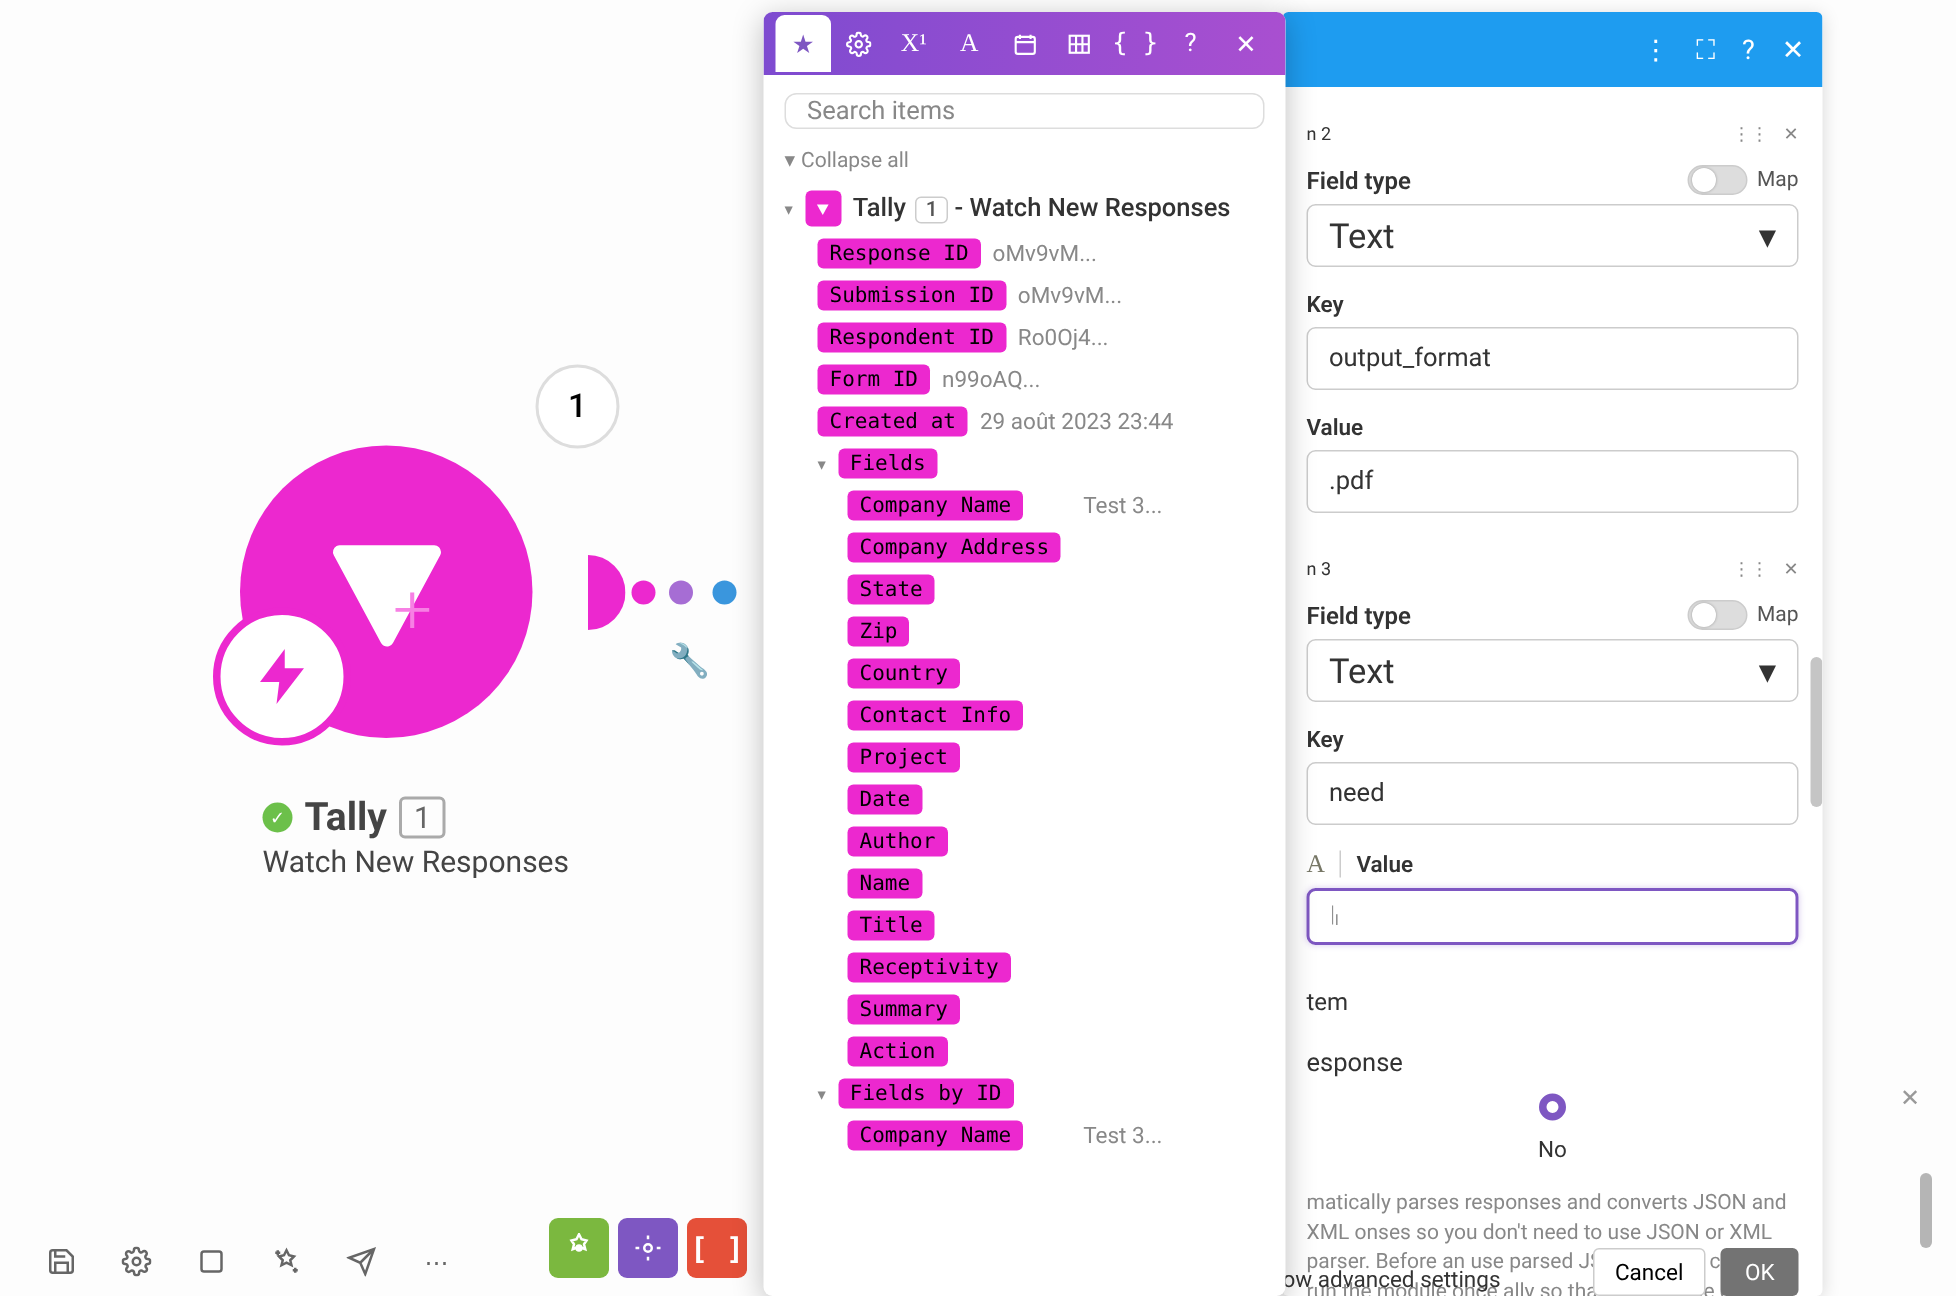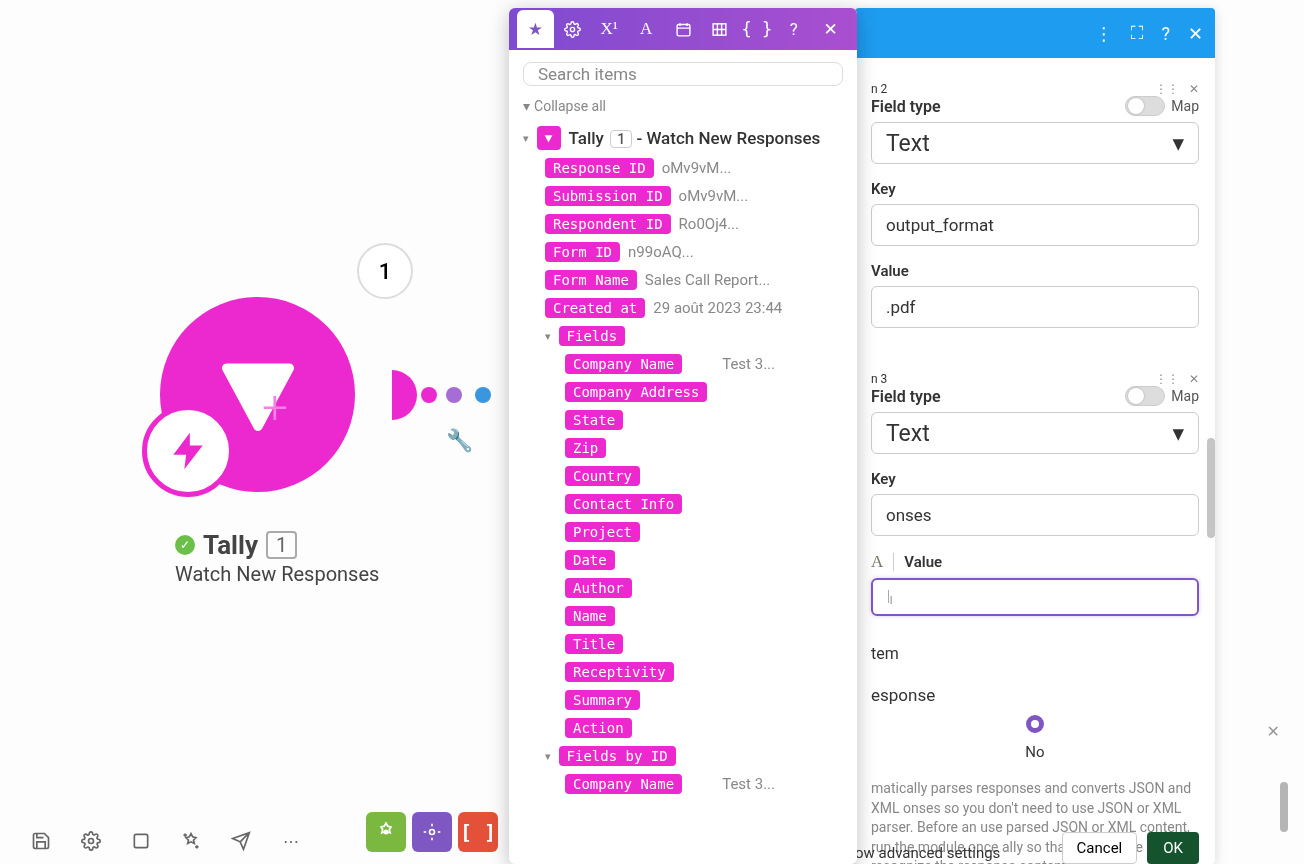"Field type" .lbl-strong { margin-top: none -> 14px }
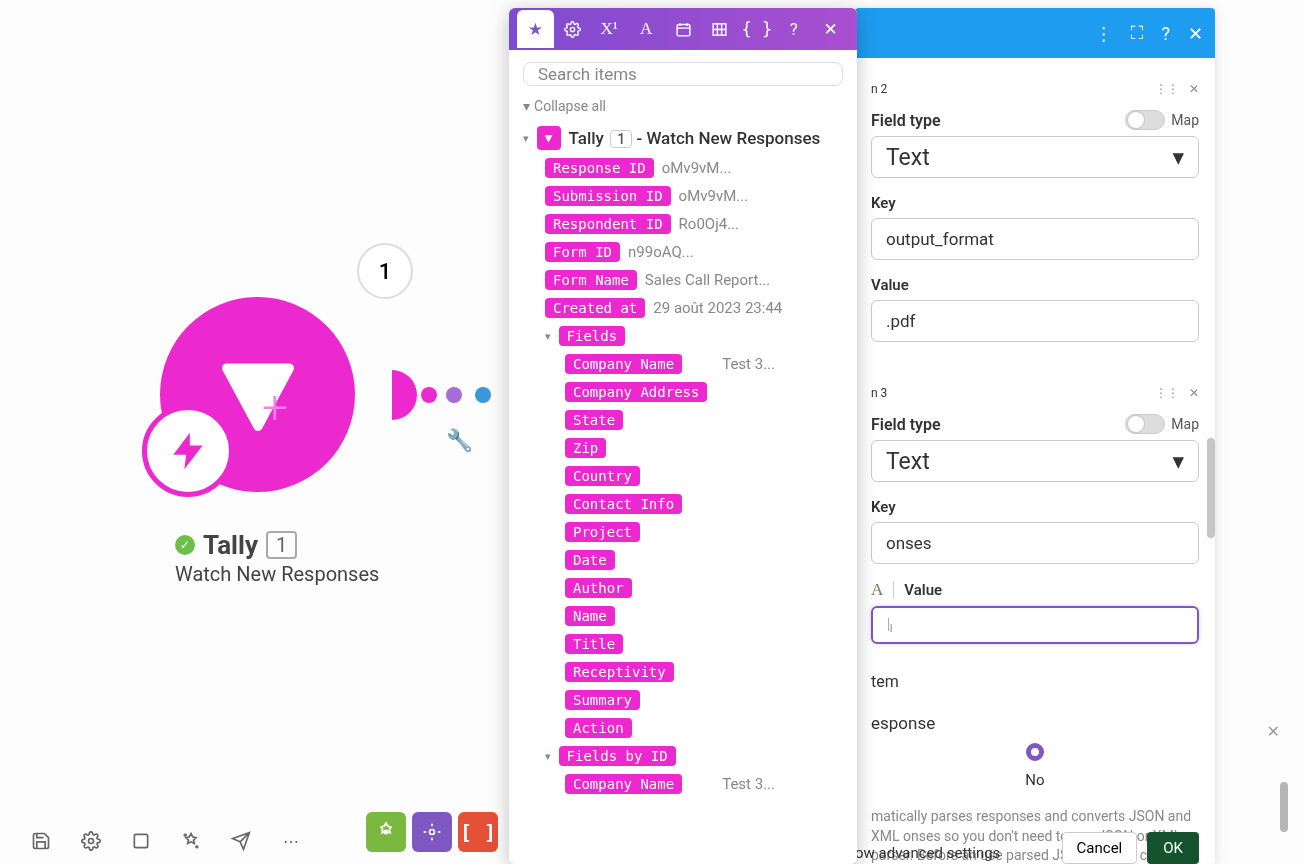"Response ID" .pill { color: #ffffff -> #000000 }
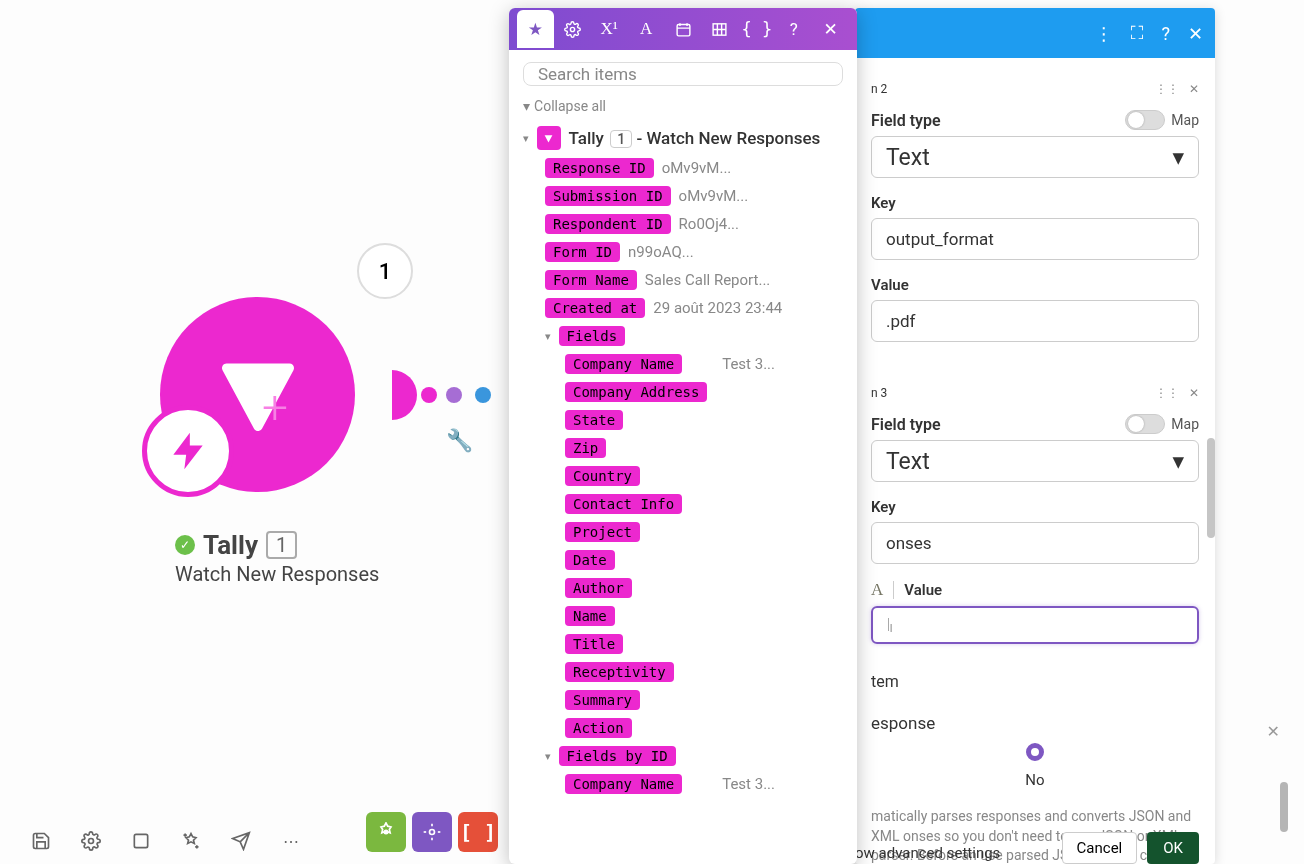"Form Name" div.tree-row { html: <div> <span>Form Name</span> <span>Sales Call Report...</span> </div> -> none }
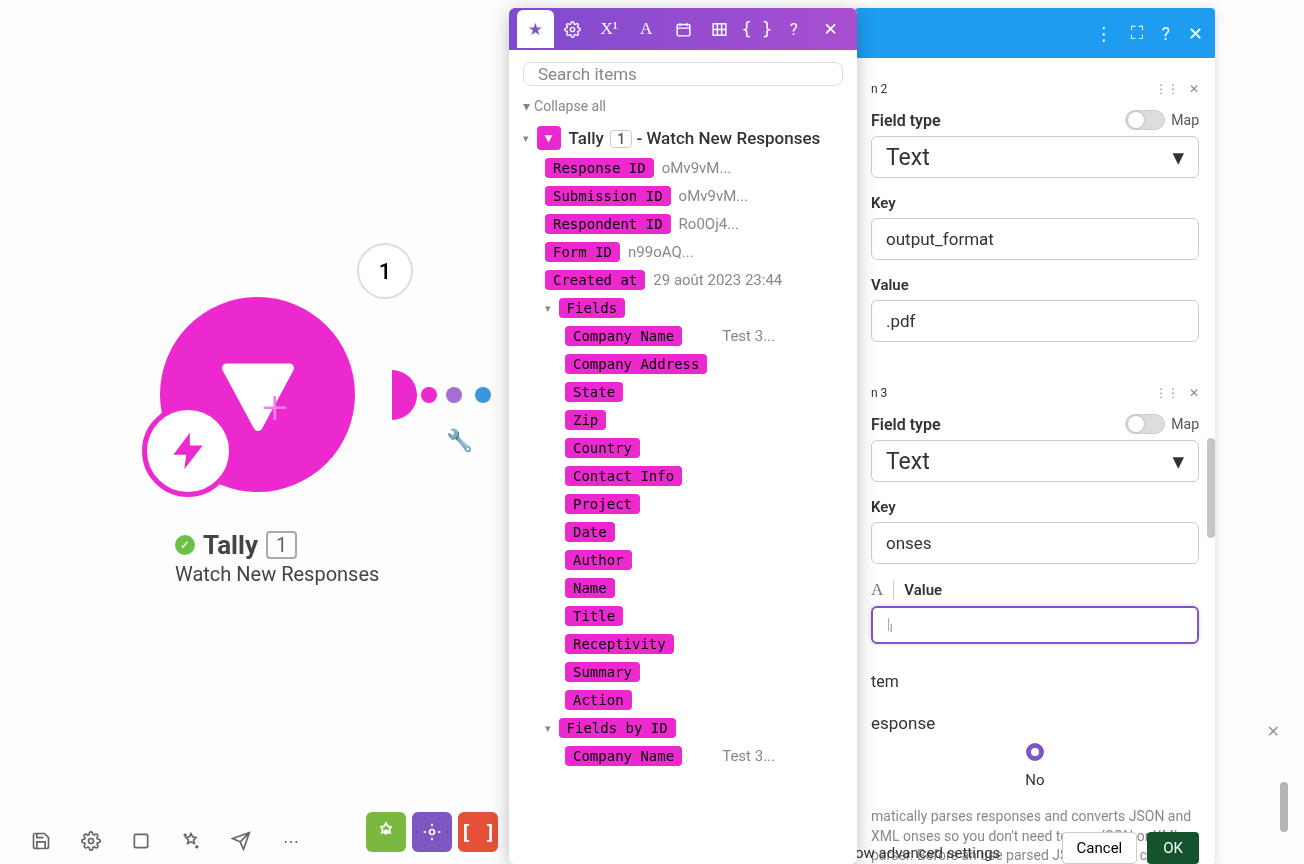"n 3" div.item-hdr { margin-top: 44px -> 30px }
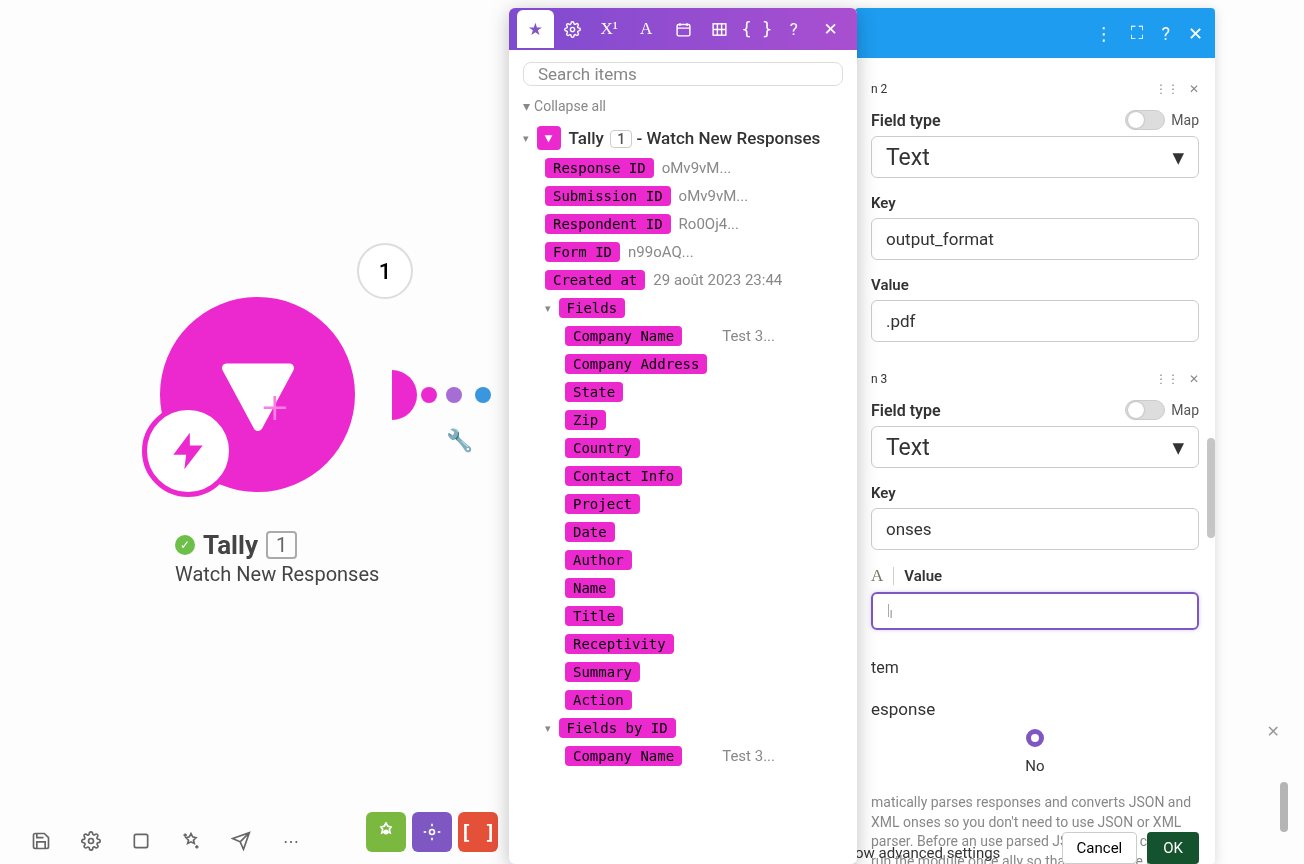"onses" span { text: onses -> need }
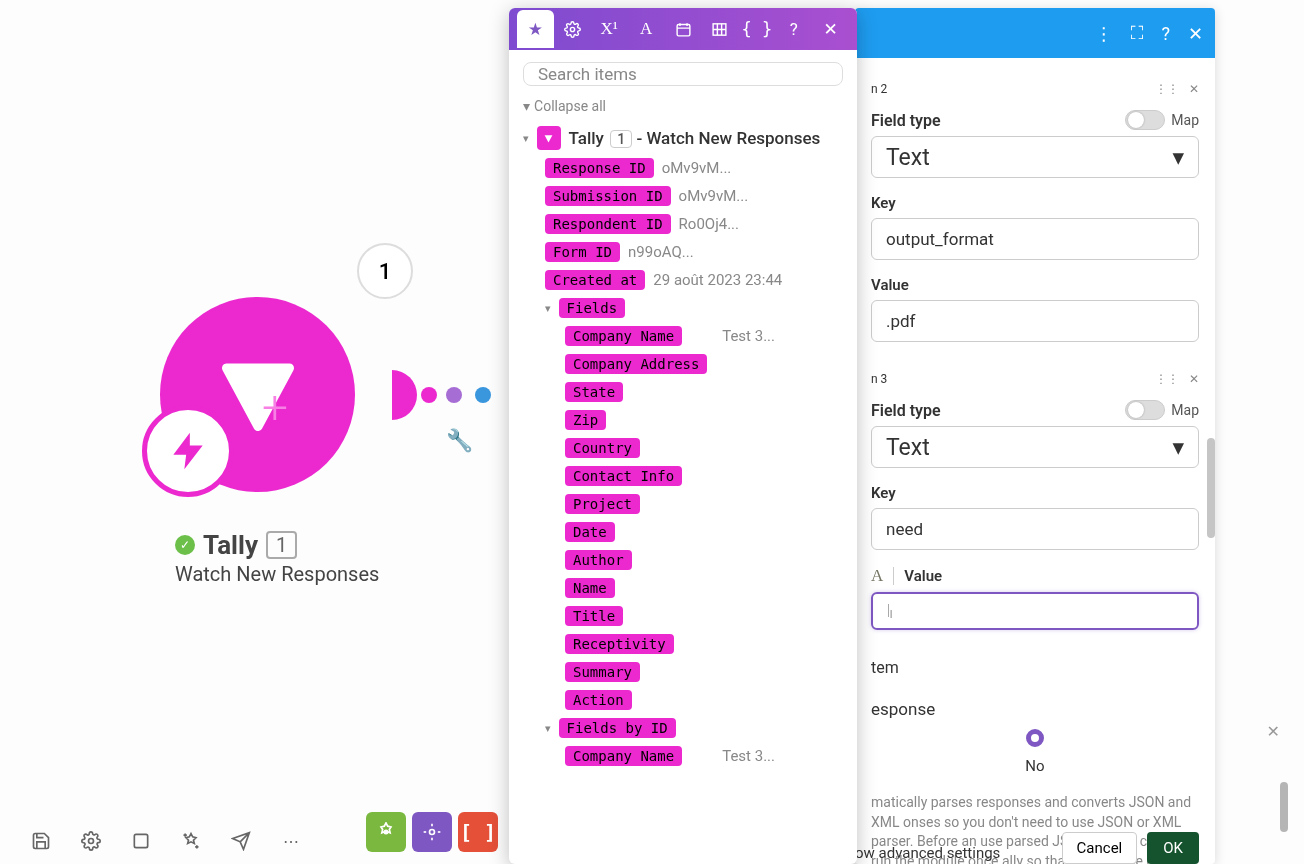"OK" .btn-ok { background: #14532d -> #737373 }
